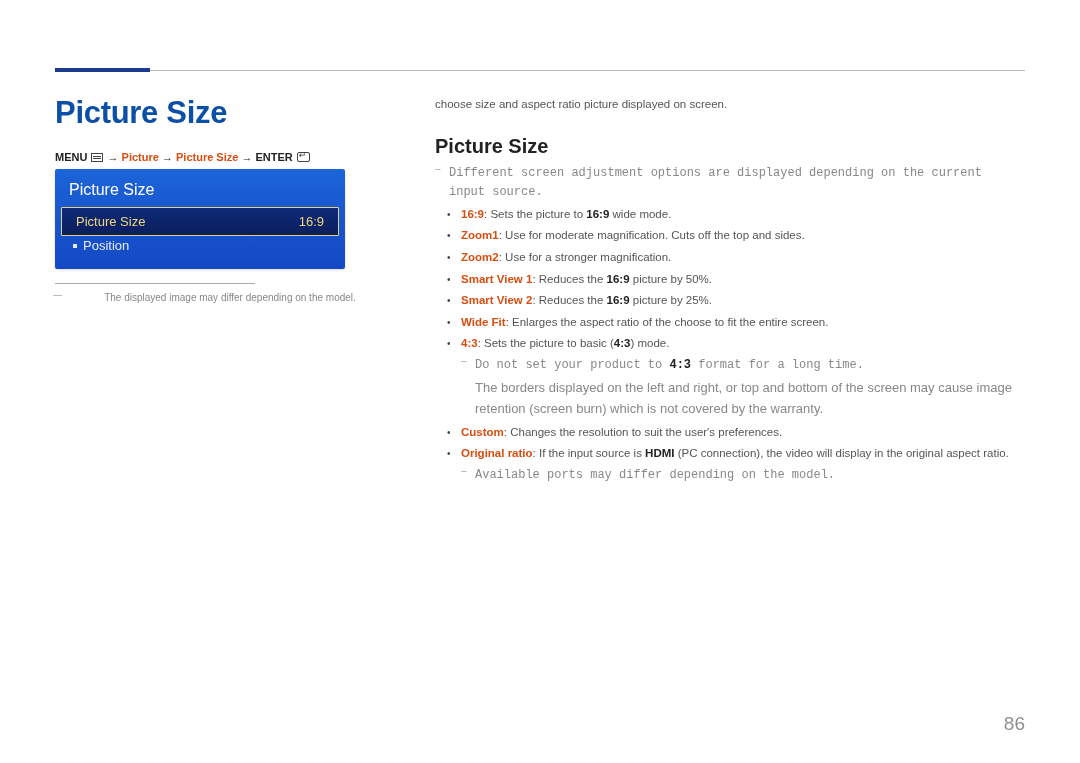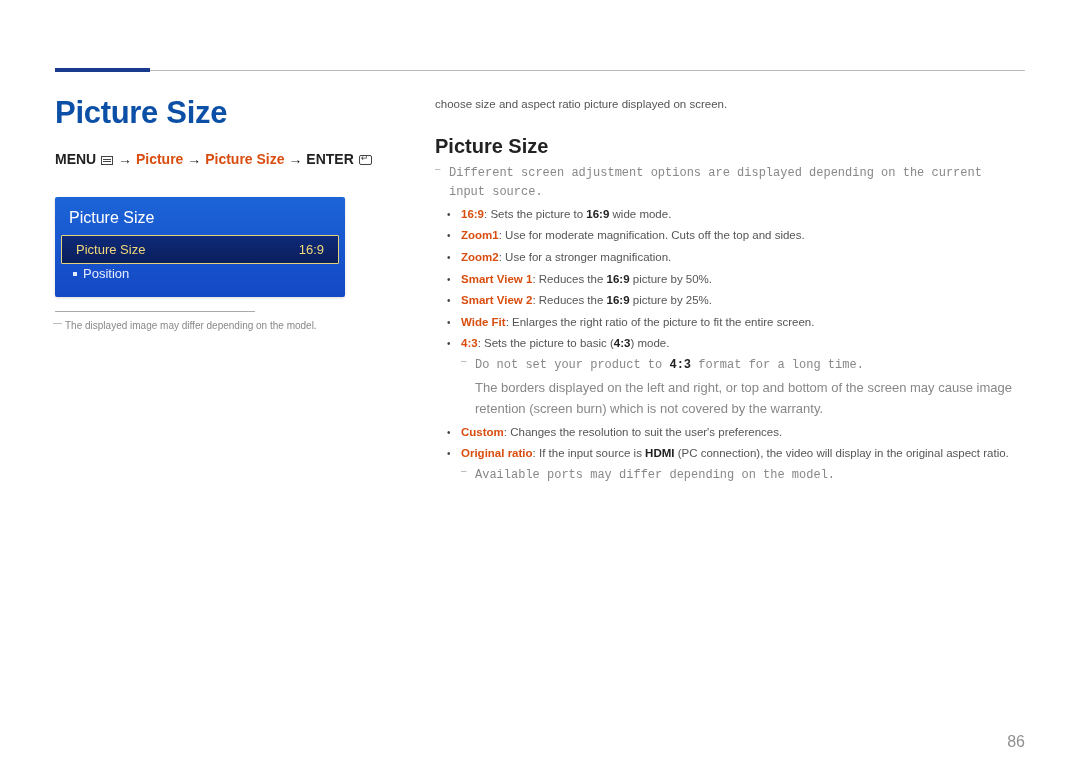"MENU → Picture → Picture" .breadcrumb { font-size: 14px -> 11px; margin-bottom: 30px -> 6px }
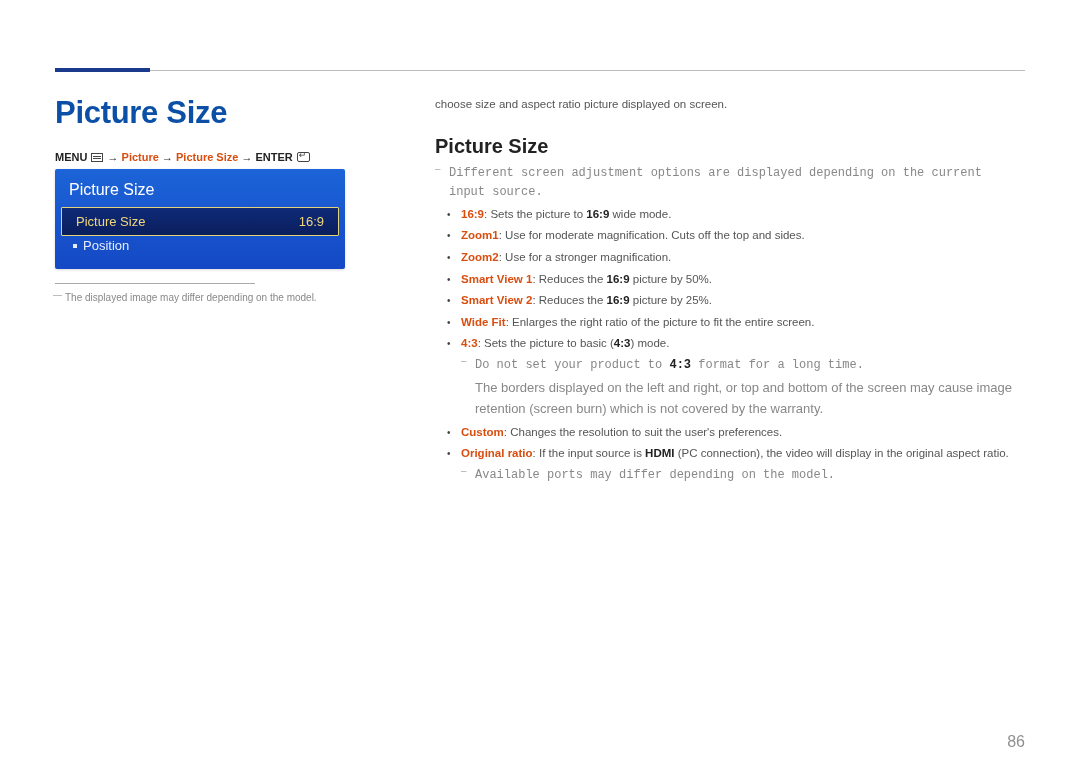"The displayed image may differ" .footnote { text-align: none -> center }
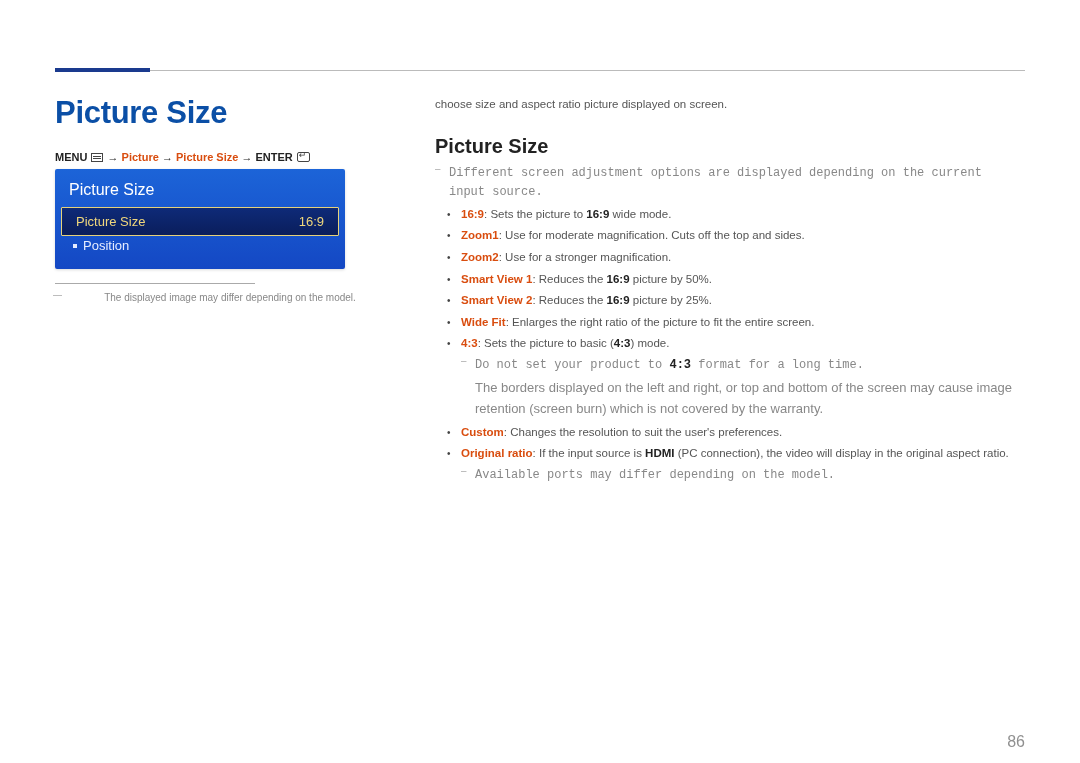": Enlarges the right ratio" span { text: right ratio of the picture -> aspect ratio of the choose }
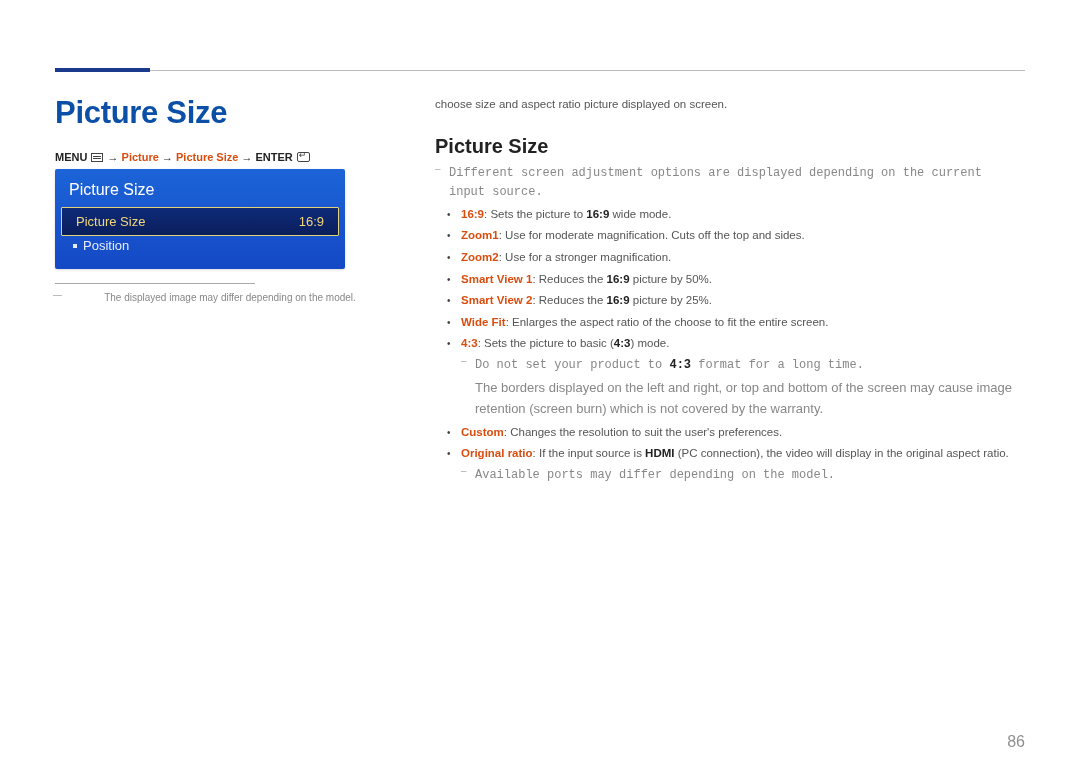"86" .page-num { bottom: 12px -> 28px; font-size: 16px -> 19px }
